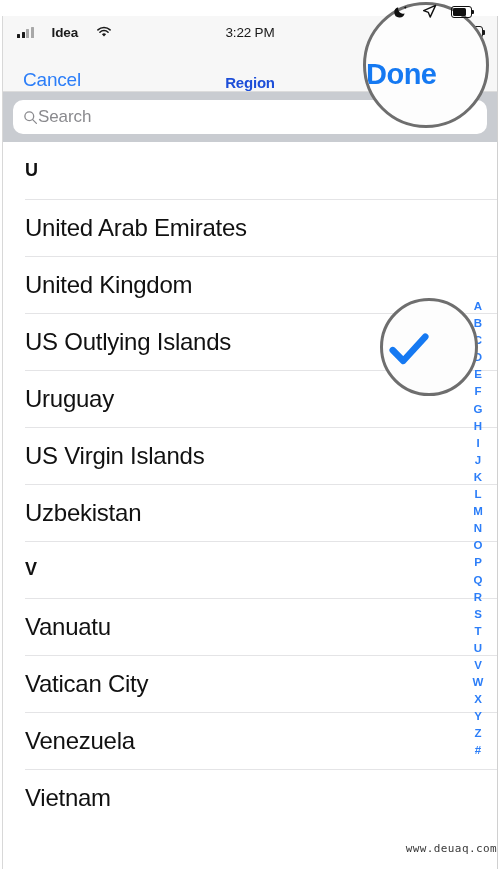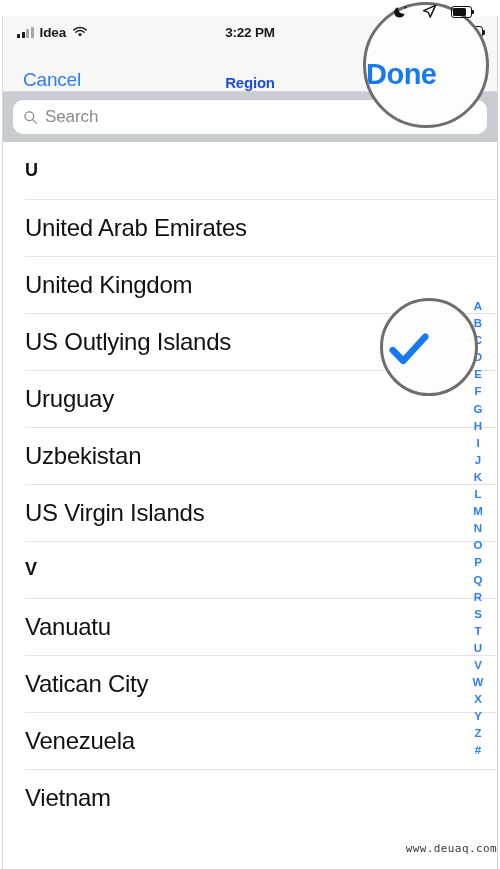"Idea" .status-left { gap: 6px -> 18px }
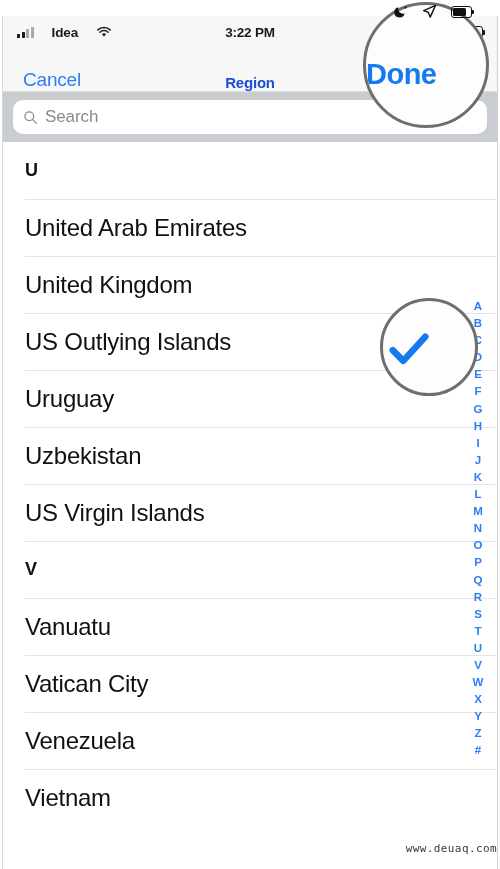"3:22 PM" .status-time { font-weight: 700 -> 400 }
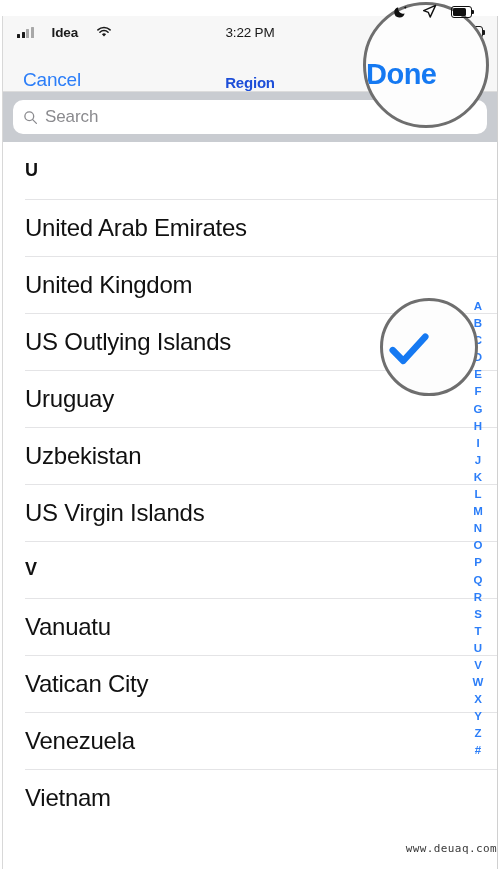"Search" .search-field { gap: 7px -> none }
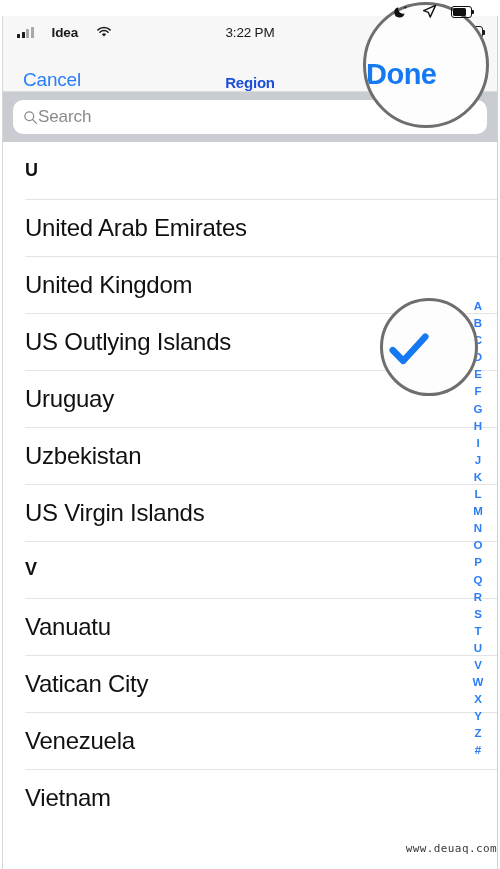"Uzbekistan" div.row { order: before "US Virgin Islands" -> after "US Virgin Islands" }
